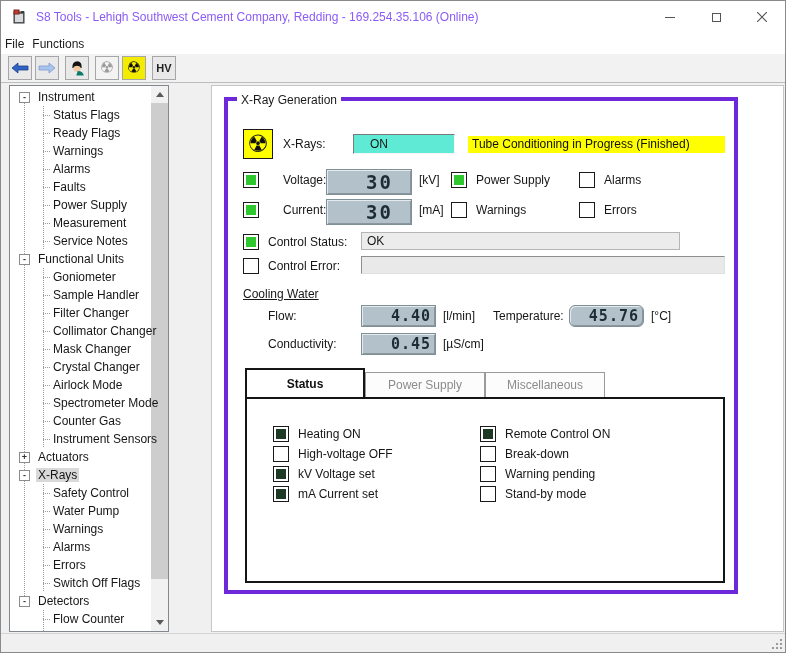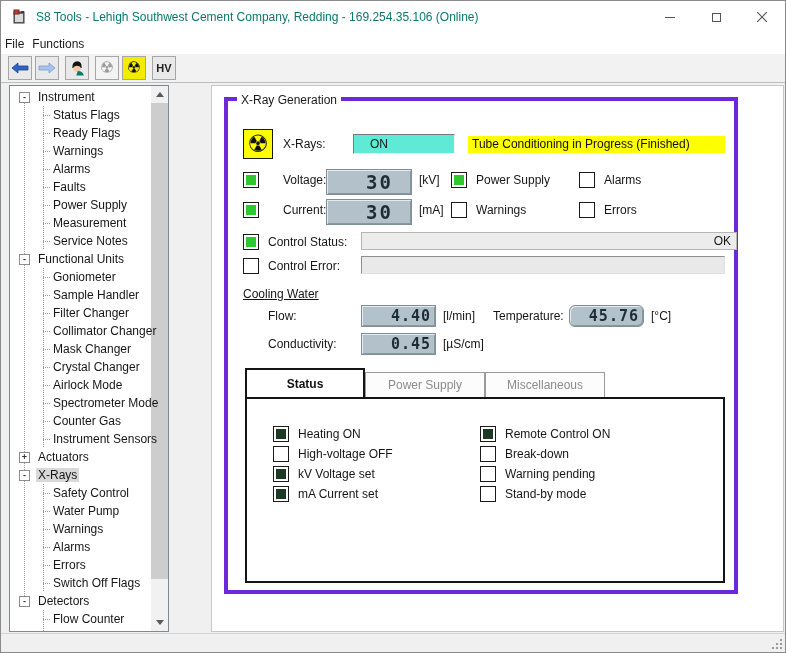"S8 Tools - Lehigh Southwest" .title-text { color: #0f766e -> #8b5cf6 }
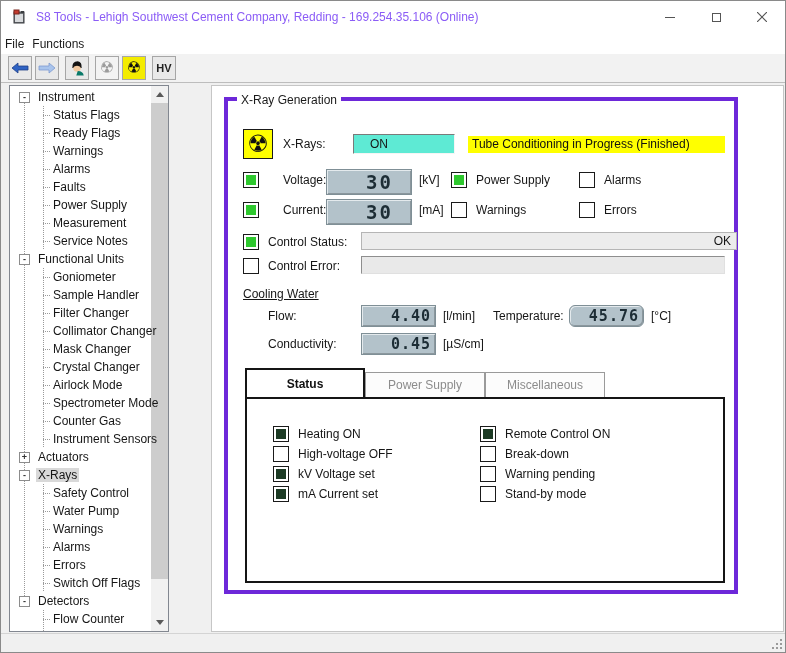"OK" div.abs { text-align: right -> none; width: 376px -> 319px }
